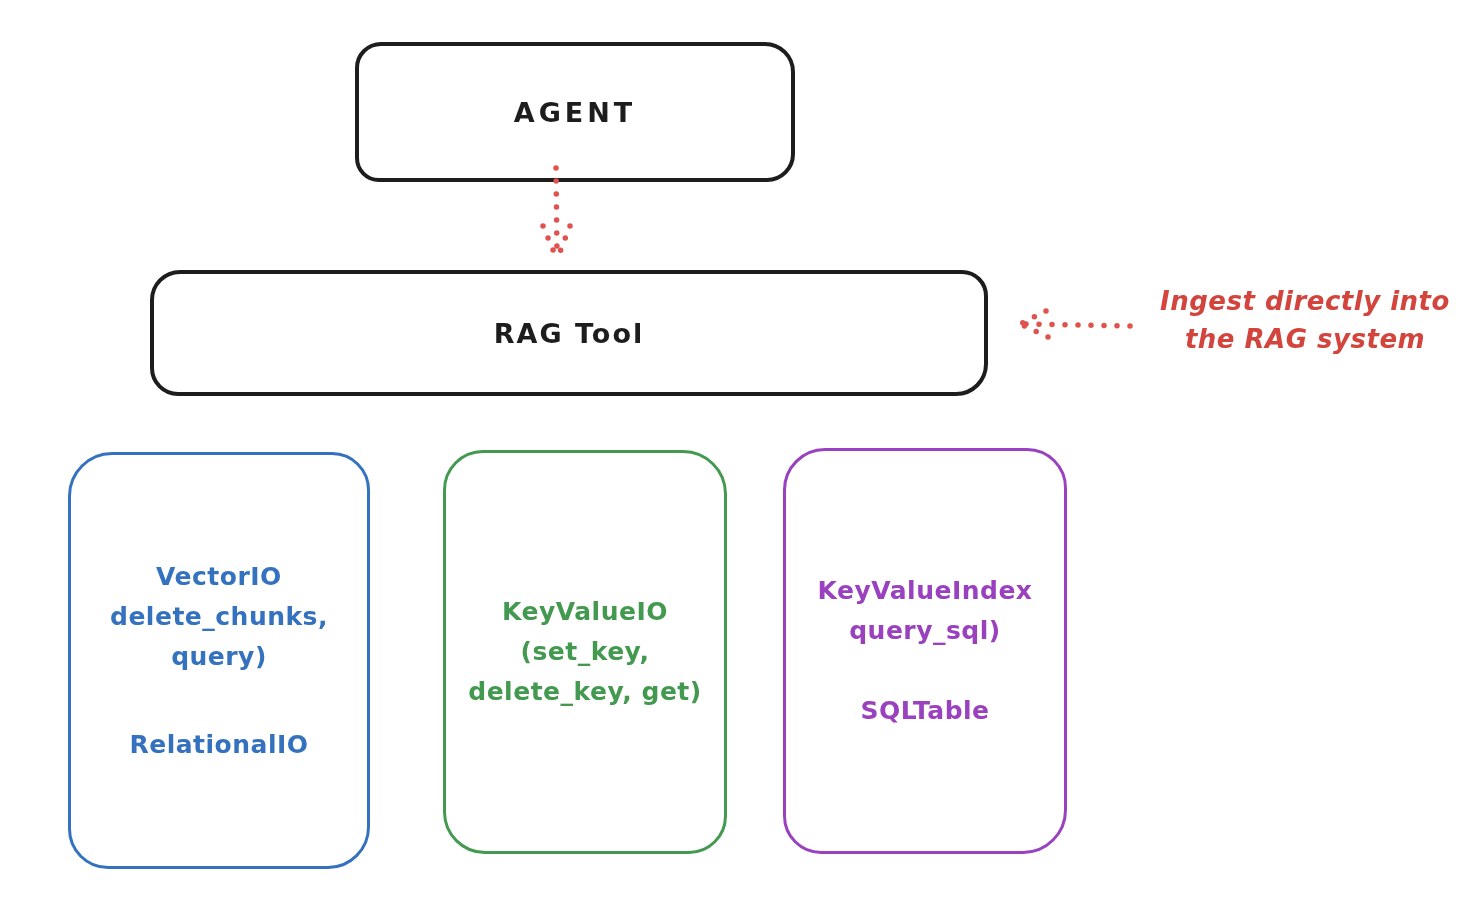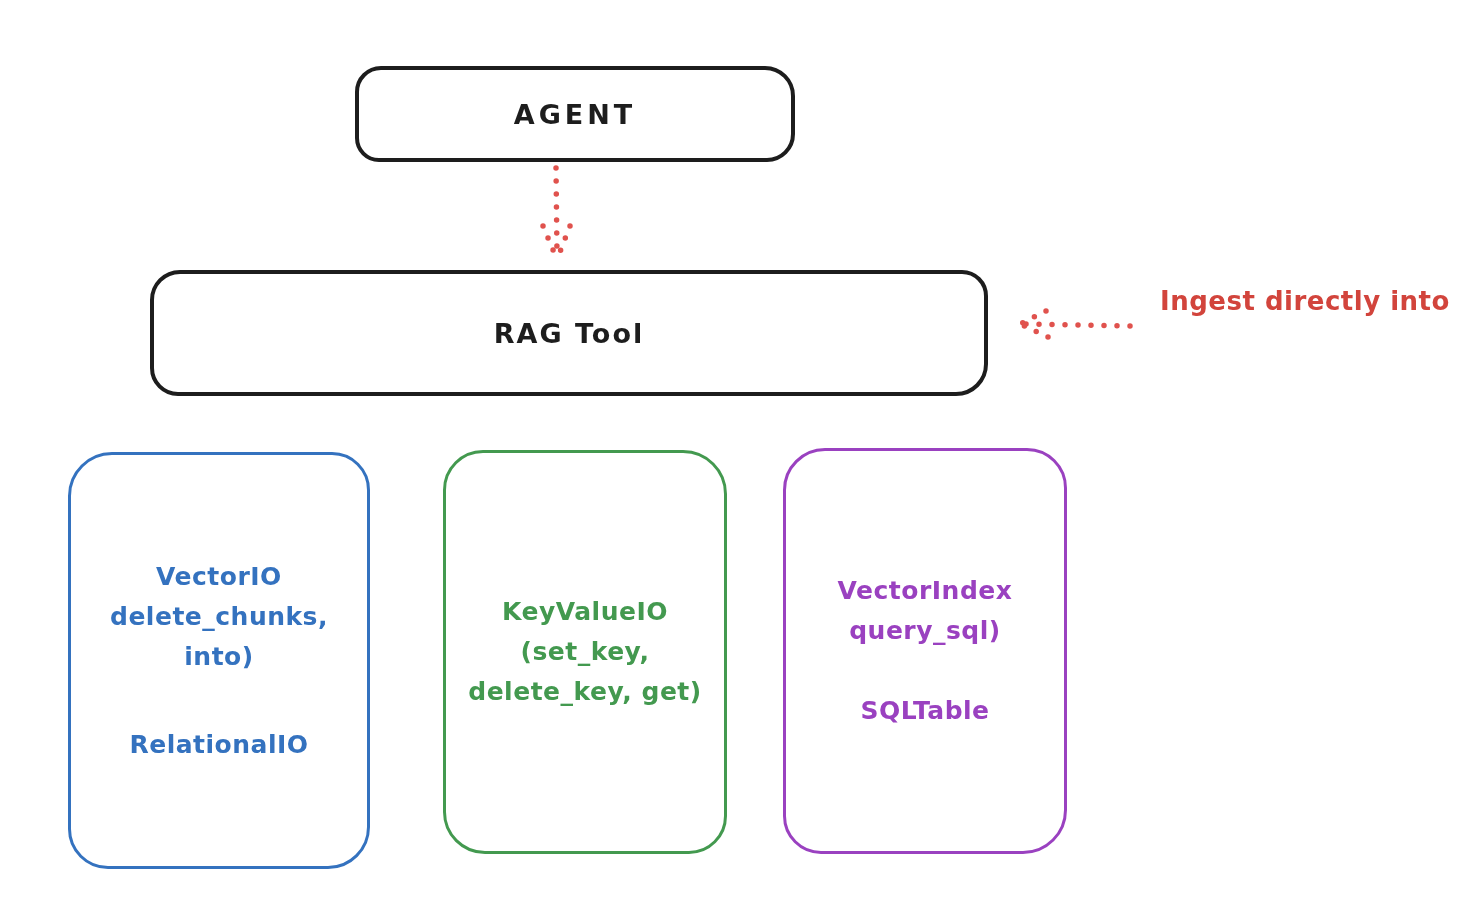"AGENT" .agent-box { height: 96px -> 140px; margin-top: 24px -> none }
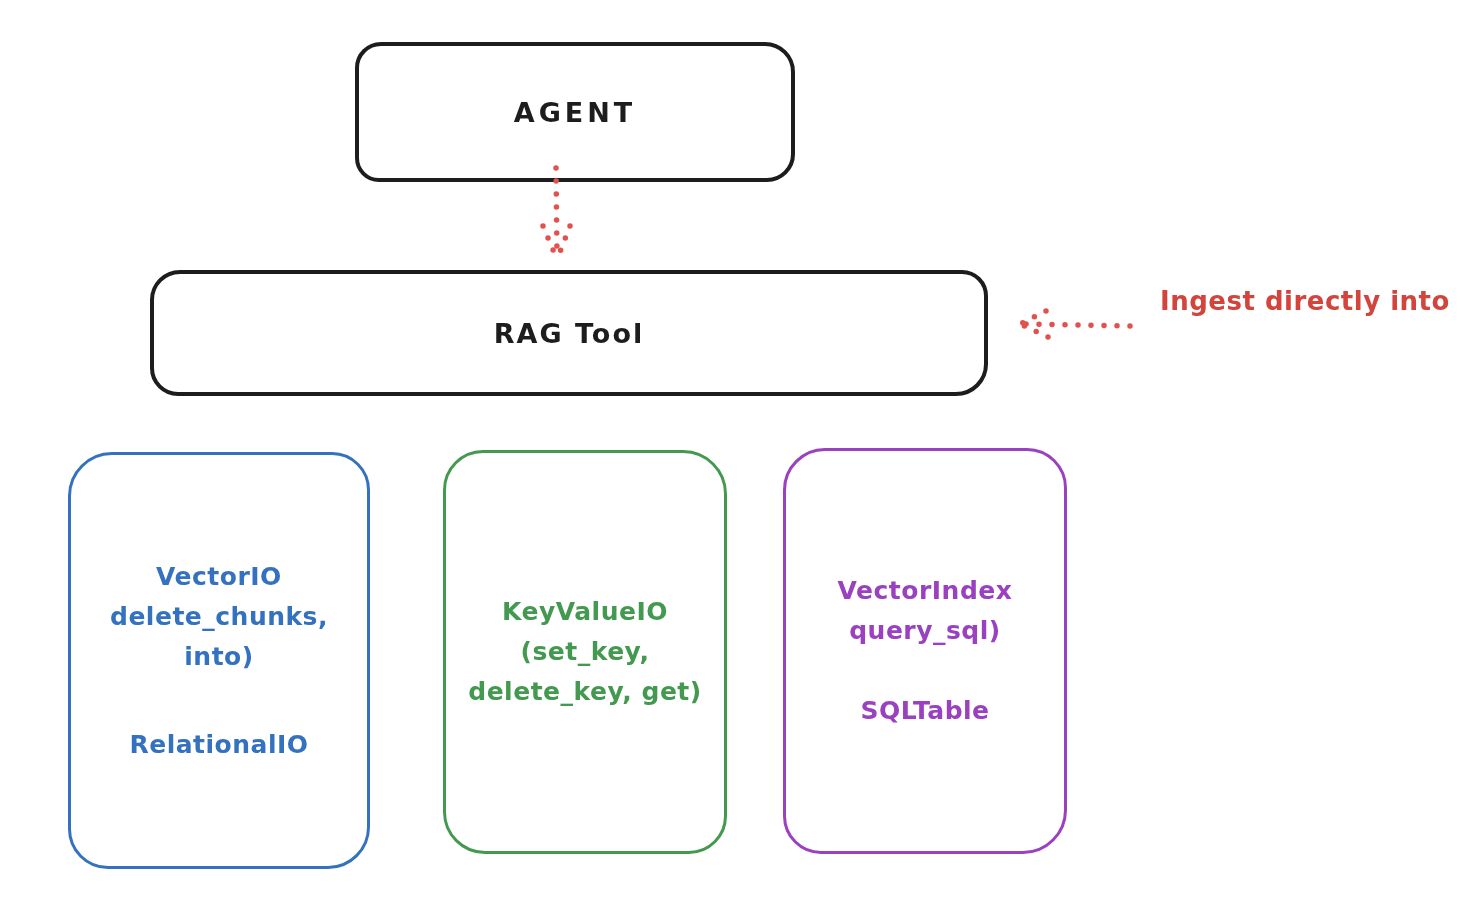"Ingest directly into" div.annotation { font-style: none -> italic }
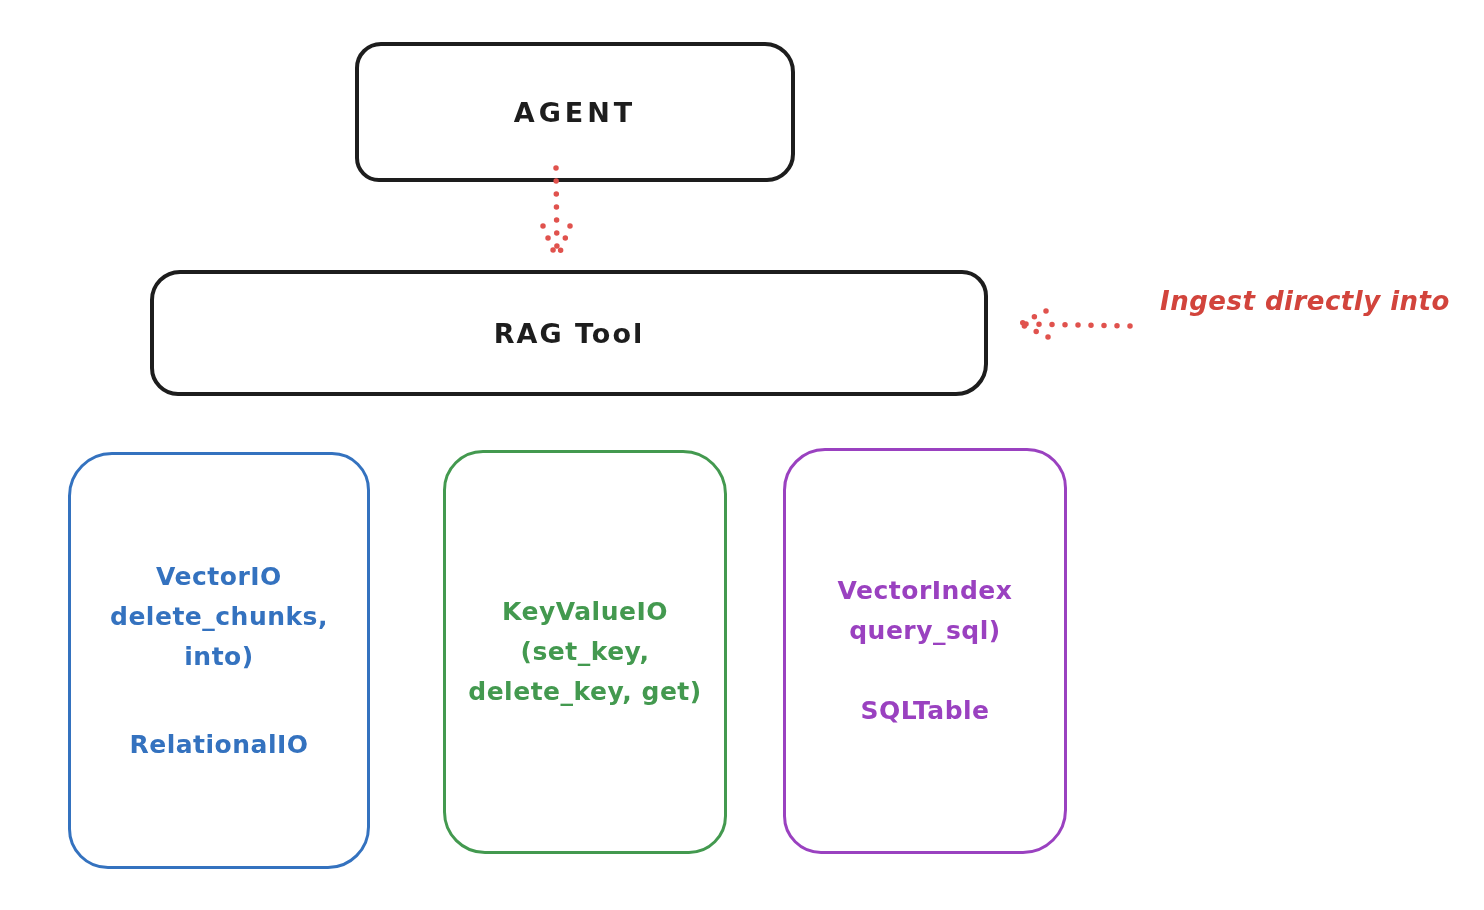"the RAG system" div { html: none -> <div>the RAG system</div> }
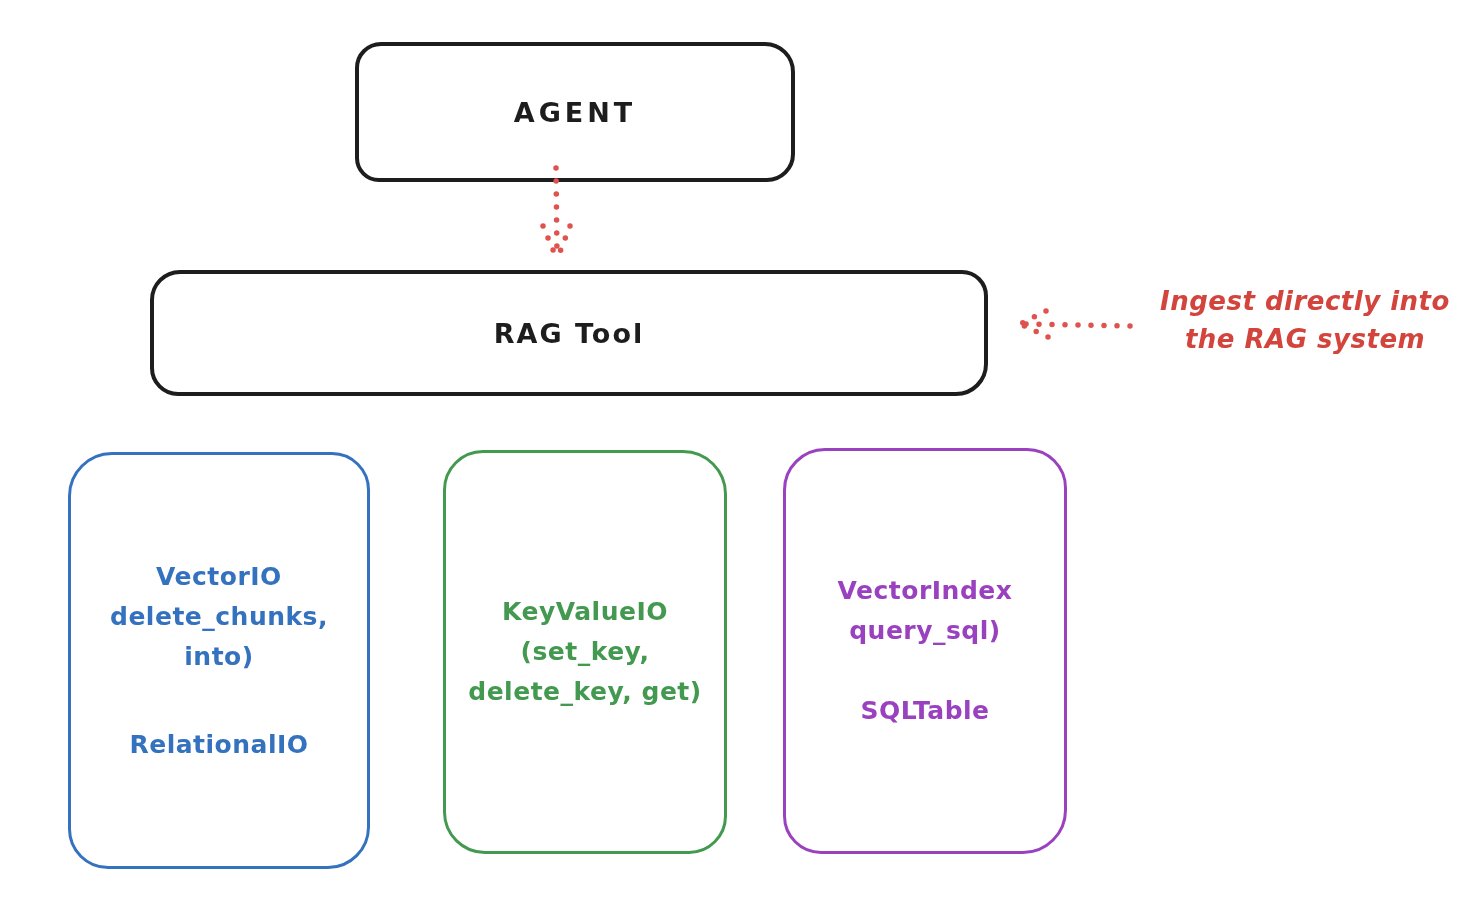"VectorIndex" div { text: VectorIndex -> KeyValueIndex }
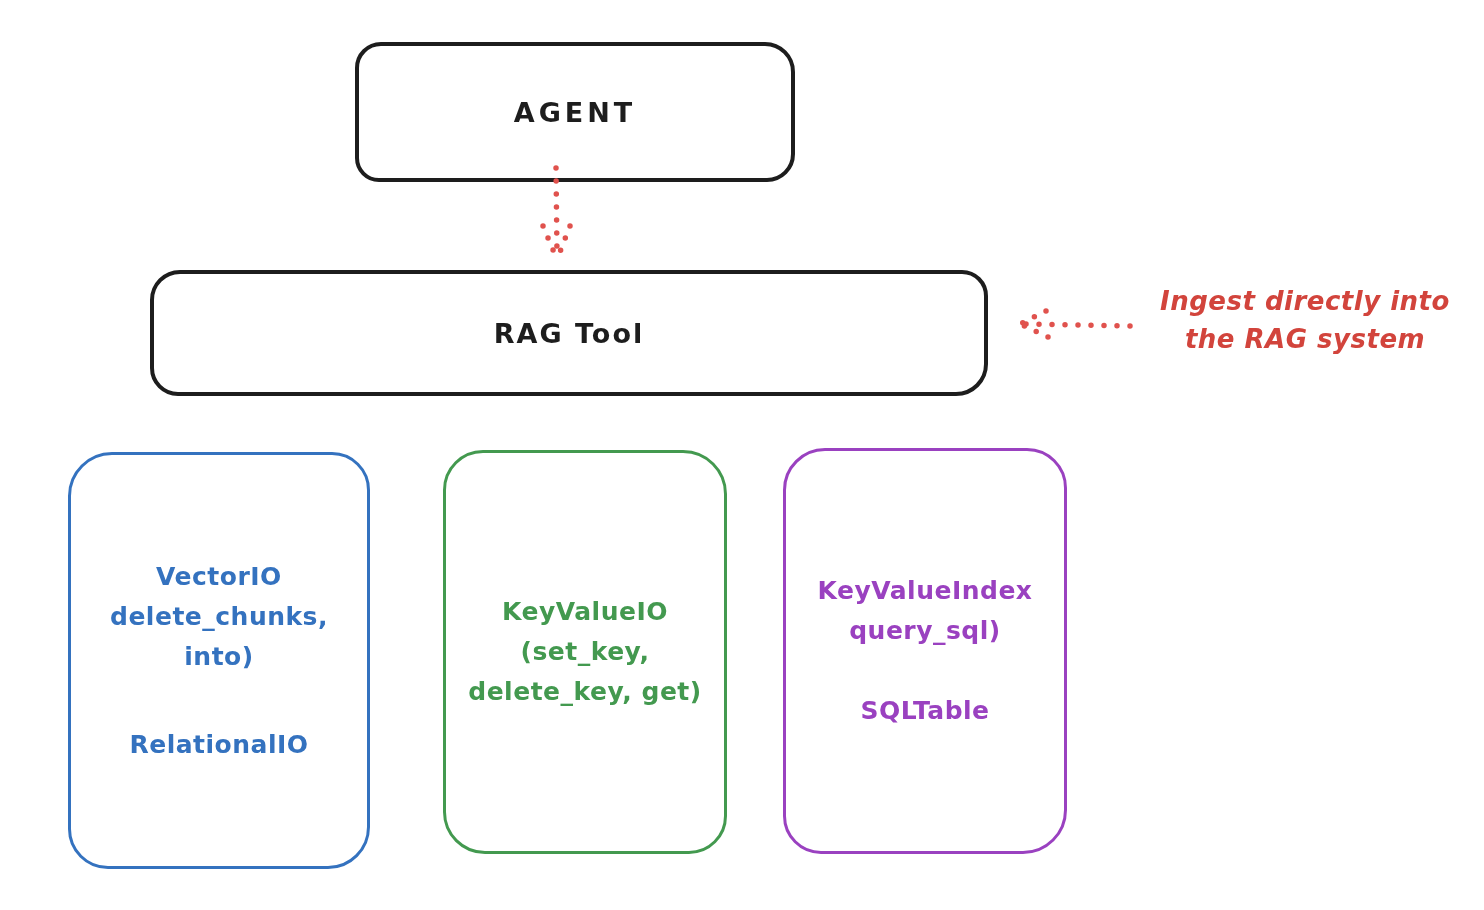"into)" div { text: into -> query }
